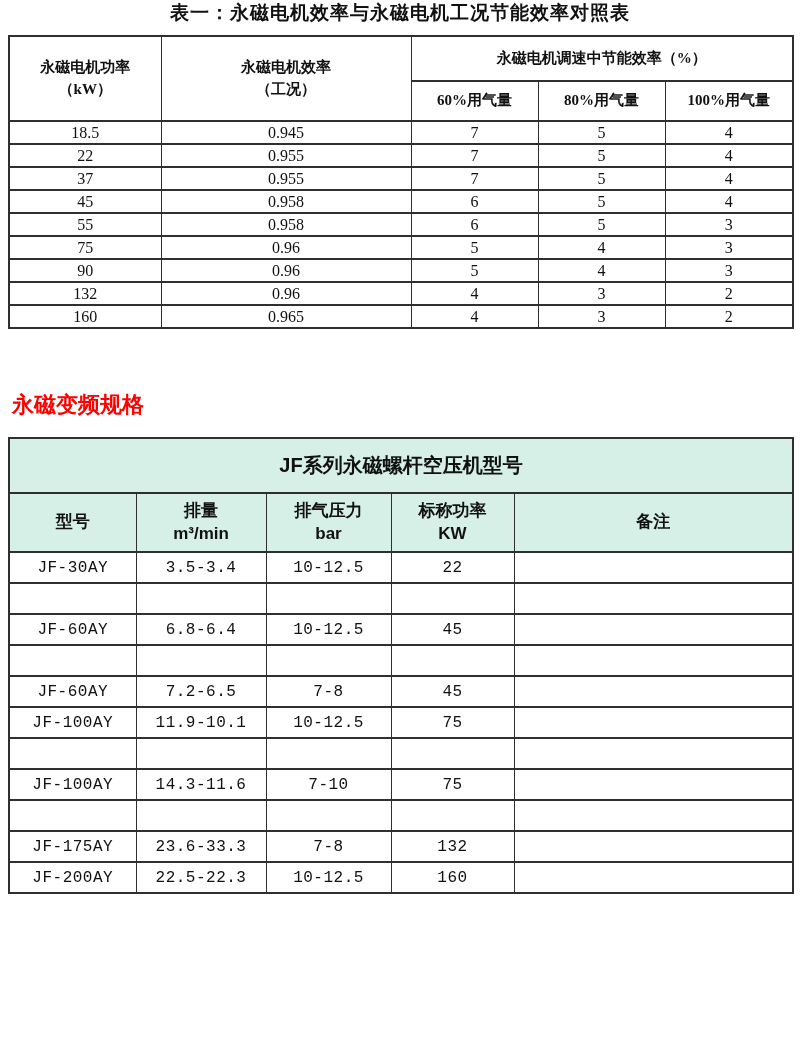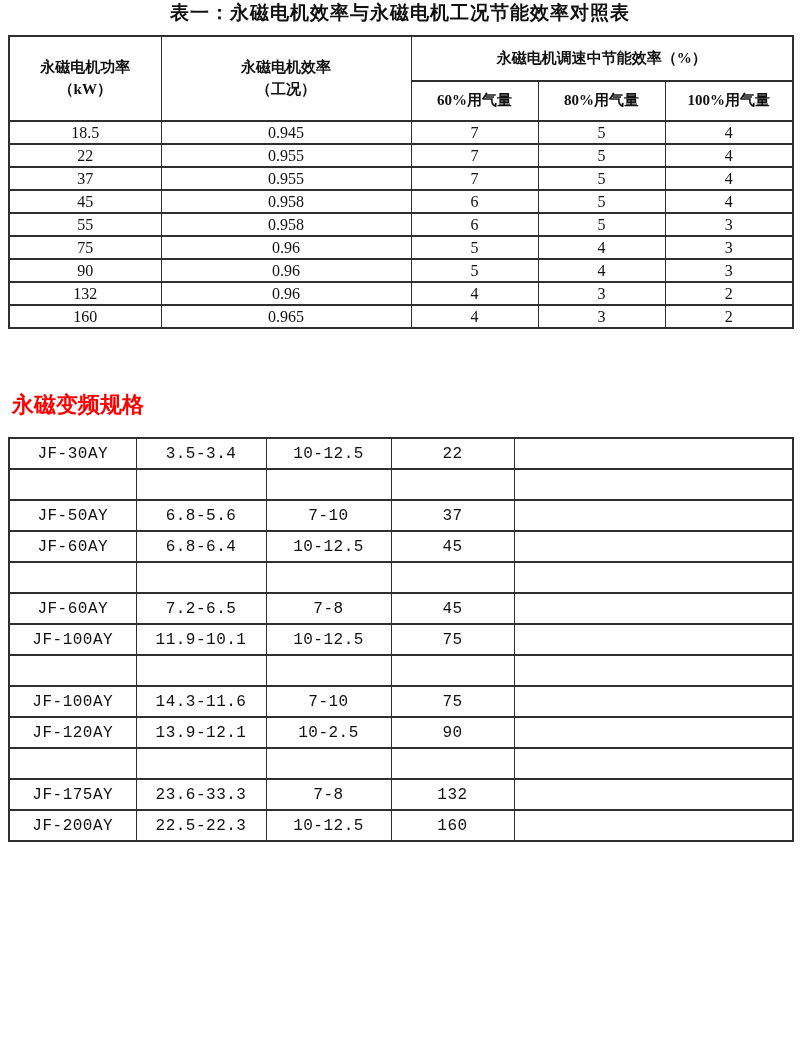"JF系列永磁螺杆空压机型号" tr.tbl-title { html: none -> <tr> <td>JF系列永磁螺杆空压机型号</td> </tr> }
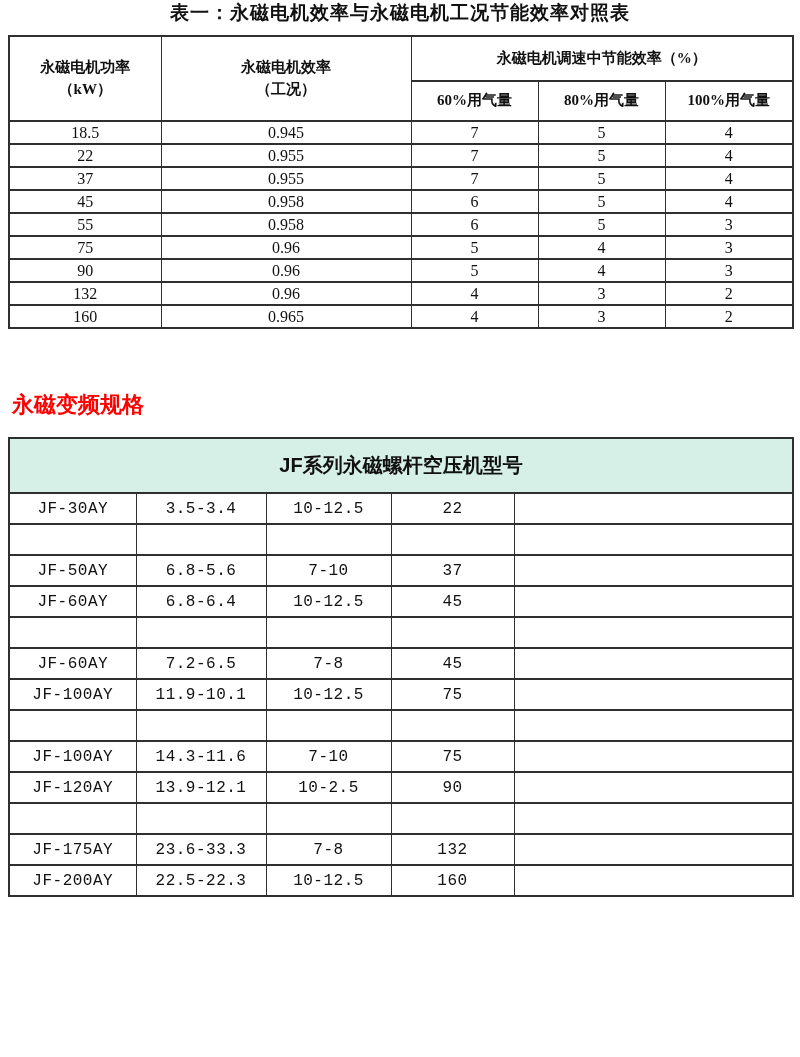"型号" tr { html: none -> <tr> <th>型号</th> <th>排量 m³/min</th> <th>排气压力 bar</th> <th>标称功率 KW</th> <th>备注</th> </tr> }
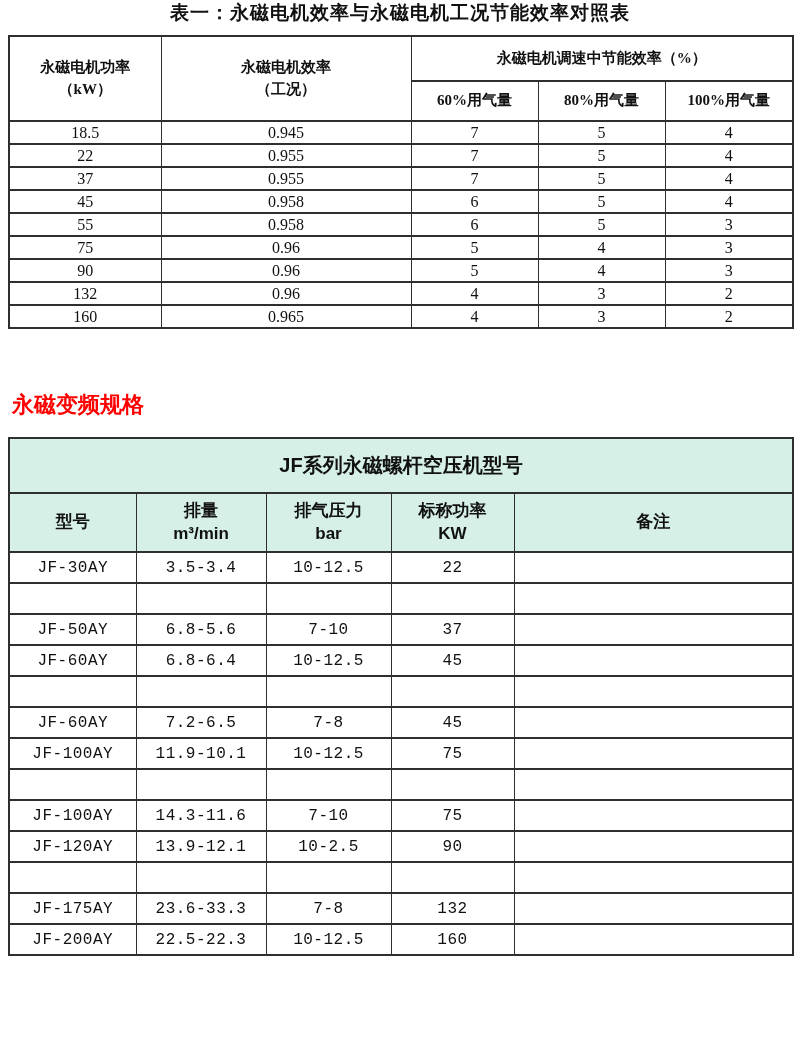"JF-50AY" tr { html: <tr> <td>JF-50AY</td> <td>6.8-5.6</td> <td>7-10</td> <td>37</td> <td></td> </tr> -> none }
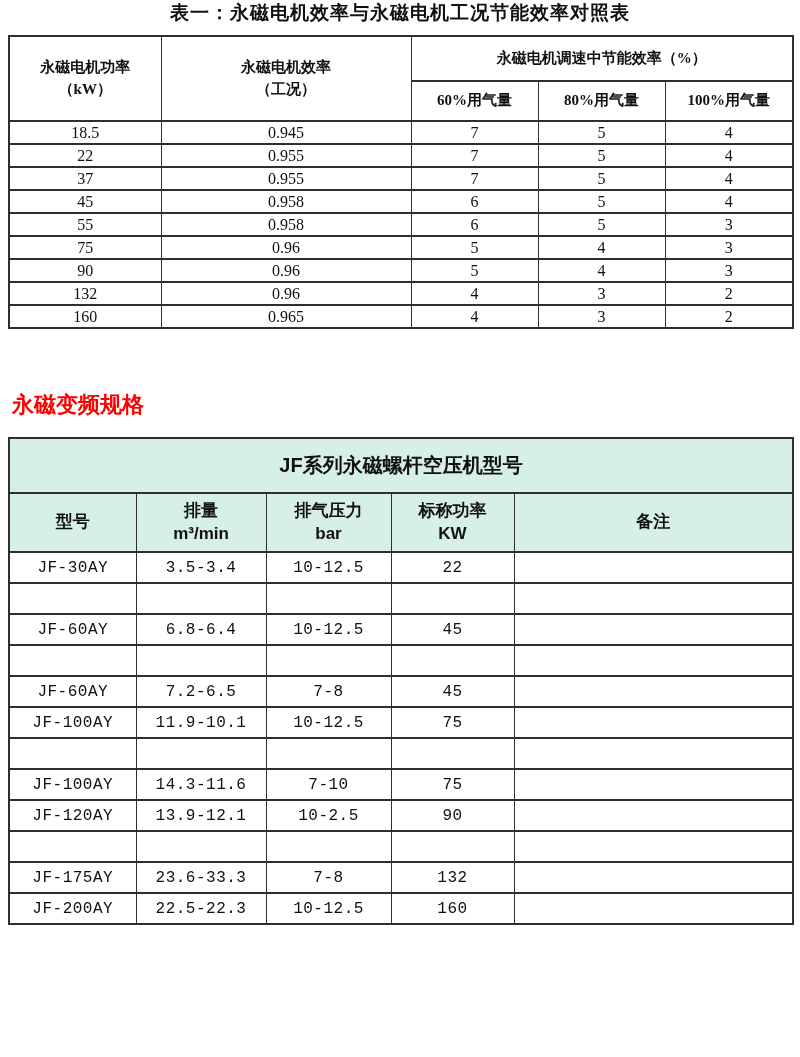"JF-120AY" tr { html: <tr> <td>JF-120AY</td> <td>13.9-12.1</td> <td>10-2.5</td> <td>90</td> <td></td> </tr> -> none }
